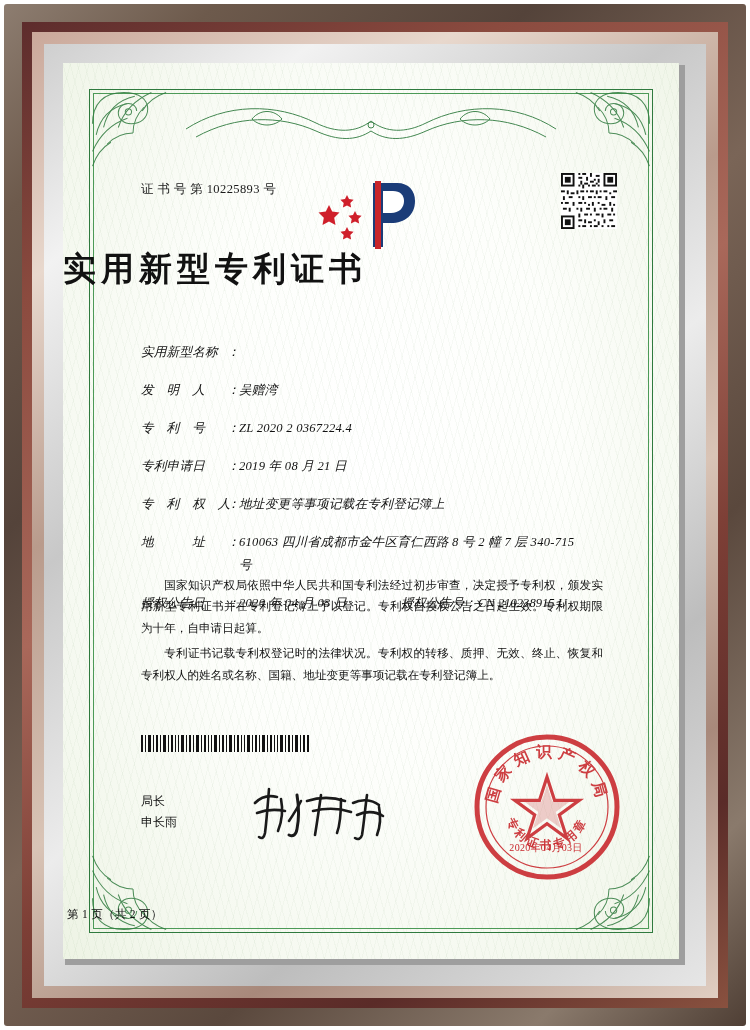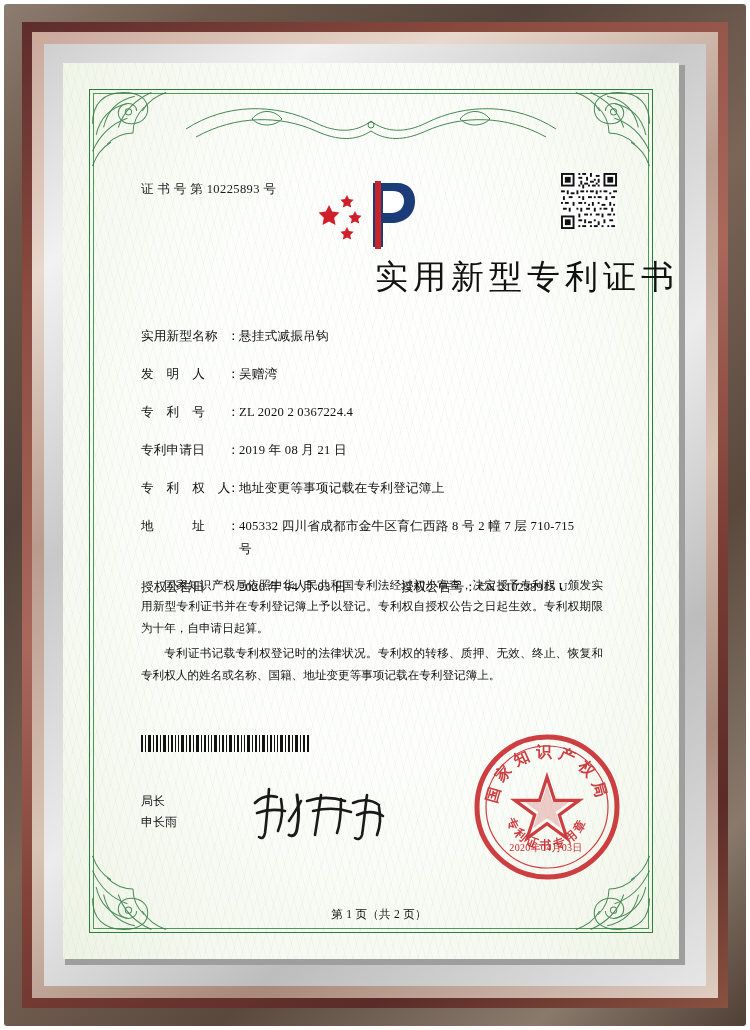"实用新型专利证书" .main-title { font-weight: normal -> bold; text-align: right -> left; top: 192px -> 184px }
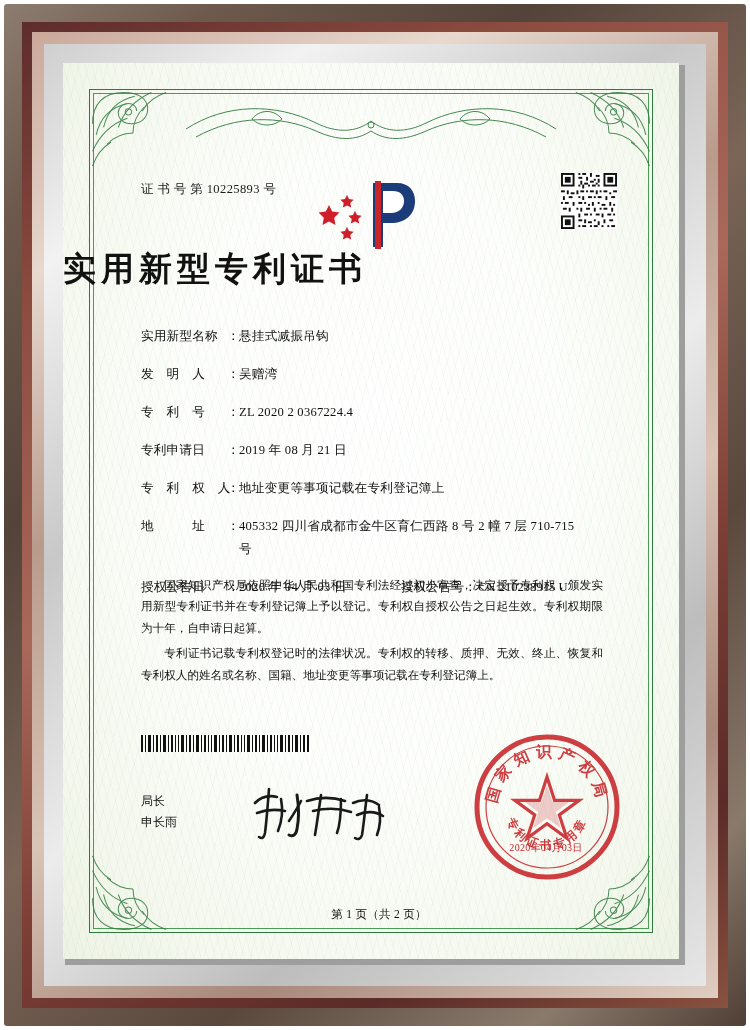"实用新型名称" .fields { font-style: none -> italic; top: 264px -> 280px }
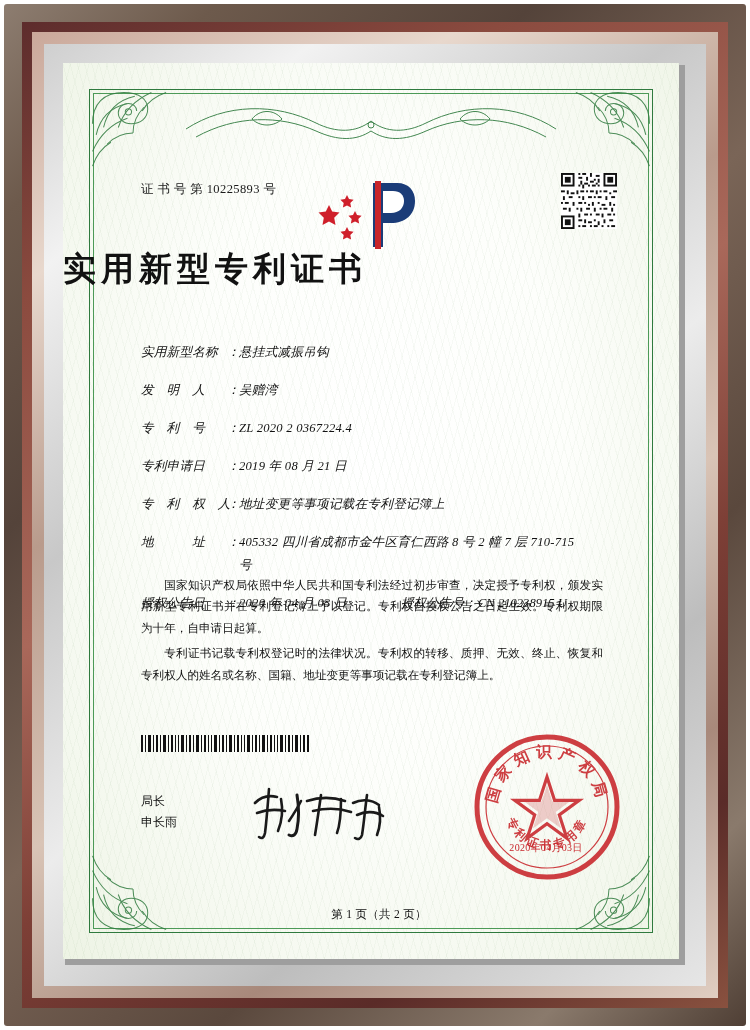"悬挂式减振吊钩" span.field-value { html: <span>悬挂式减振吊钩</span> -> none }
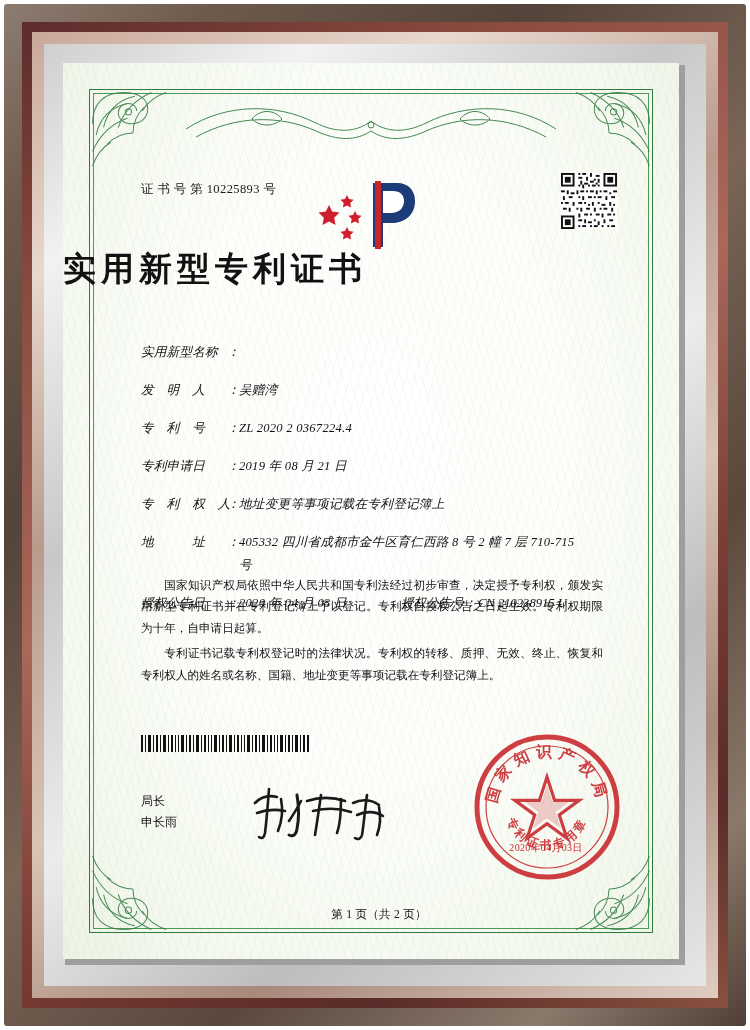"405332 四川省成都市金牛区育仁西路 8 号 2" span { text: 405332 四川省成都市金牛区育仁西路 8 号 2 幢 7 层 710-715 -> 610063 四川省成都市金牛区育仁西路 8 号 2 幢 7 层 340-715 }
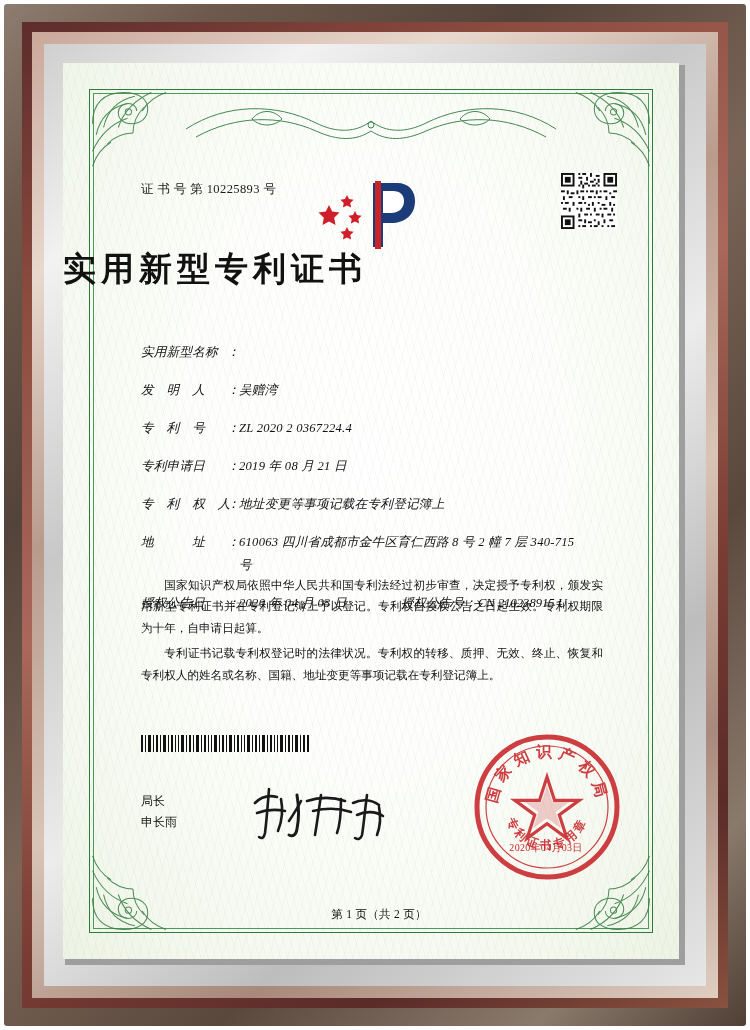"第 1 页（共 2 页）" .page-num { left: 16px -> 4px; text-align: center -> none }
